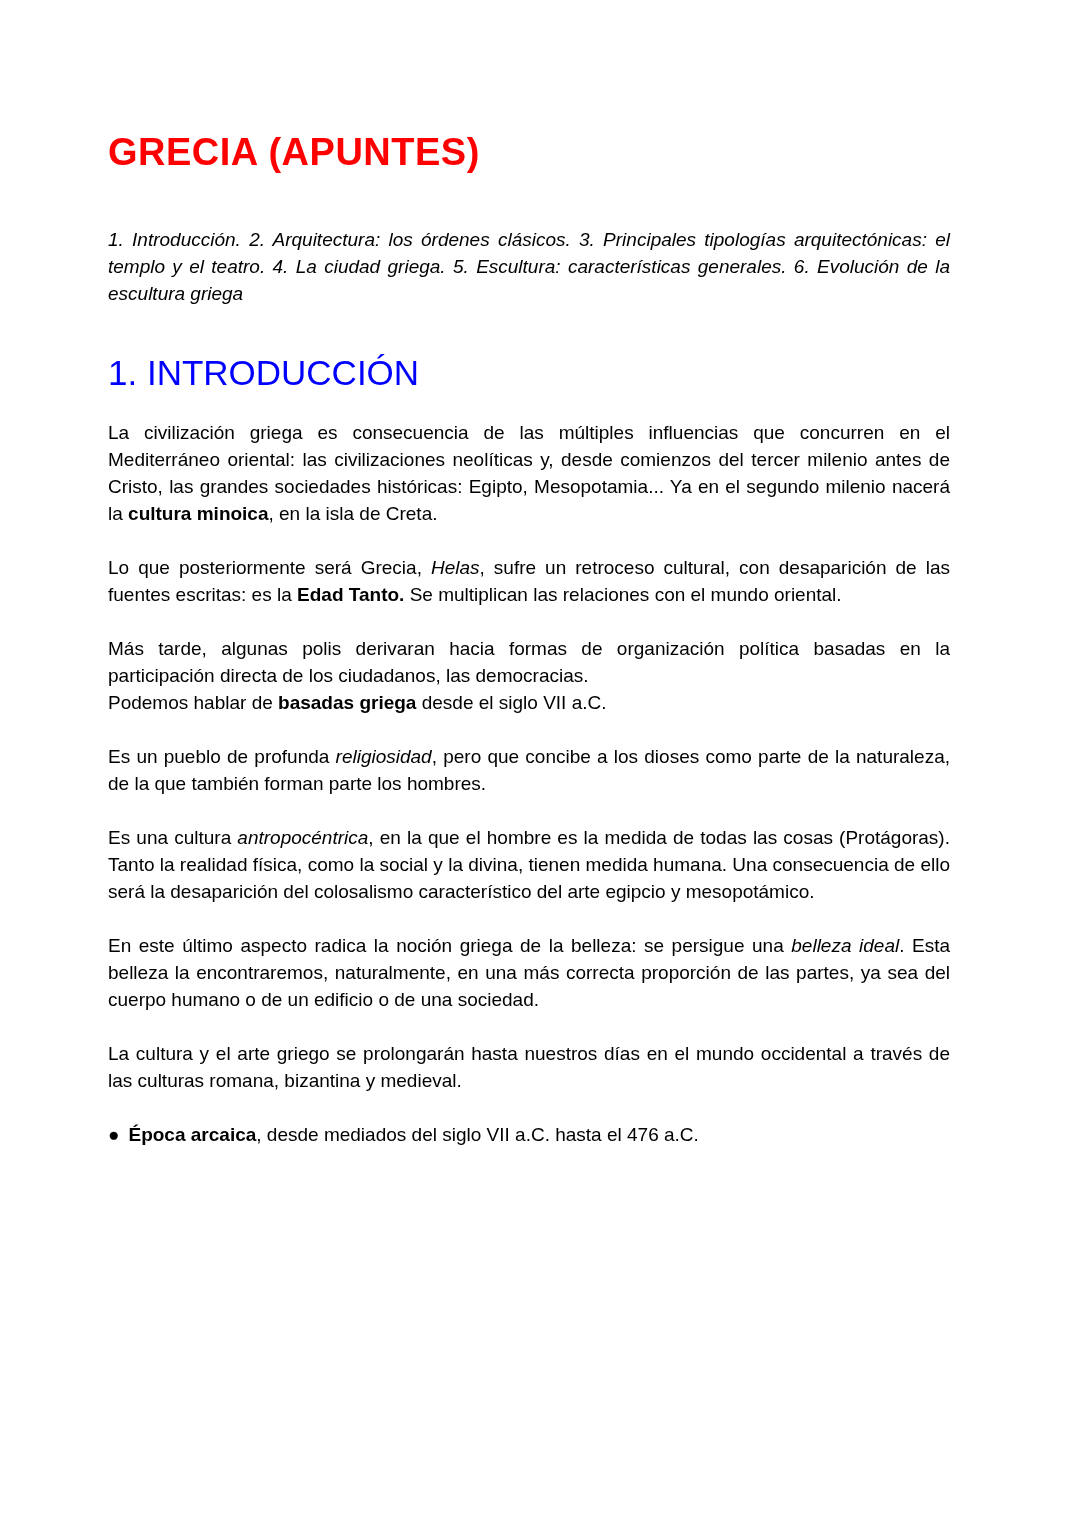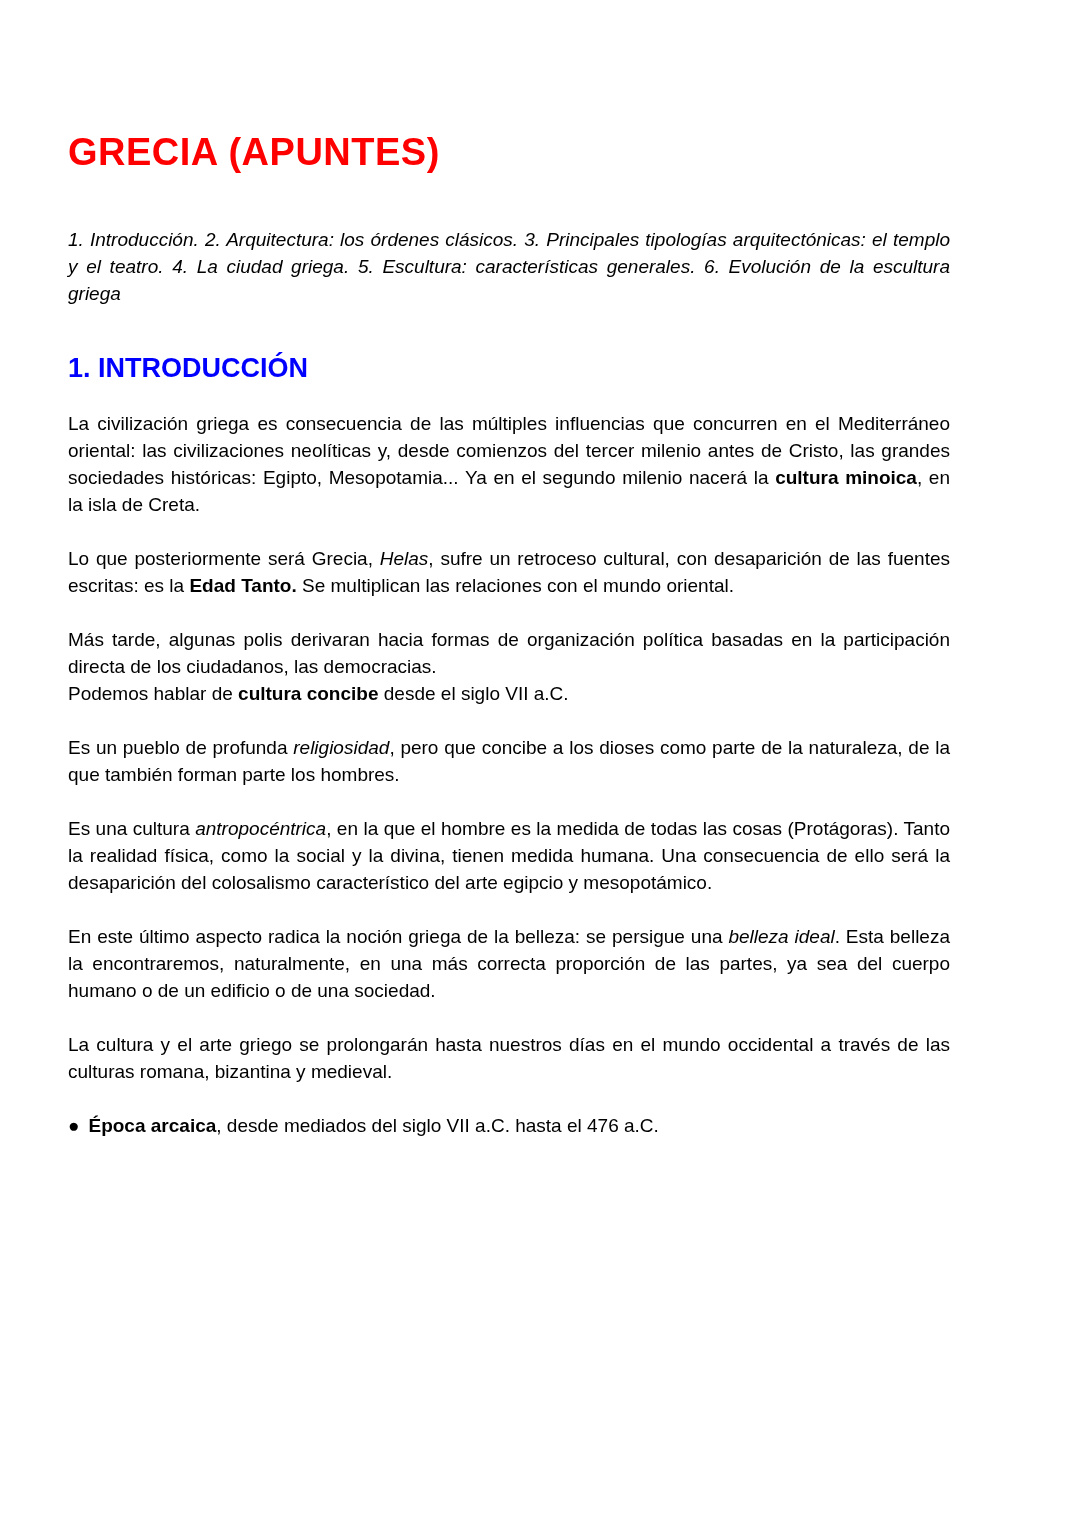"GRECIA (APUNTES)" .page { padding: 132px 130px 60px 68px -> 132px 130px 60px 108px }
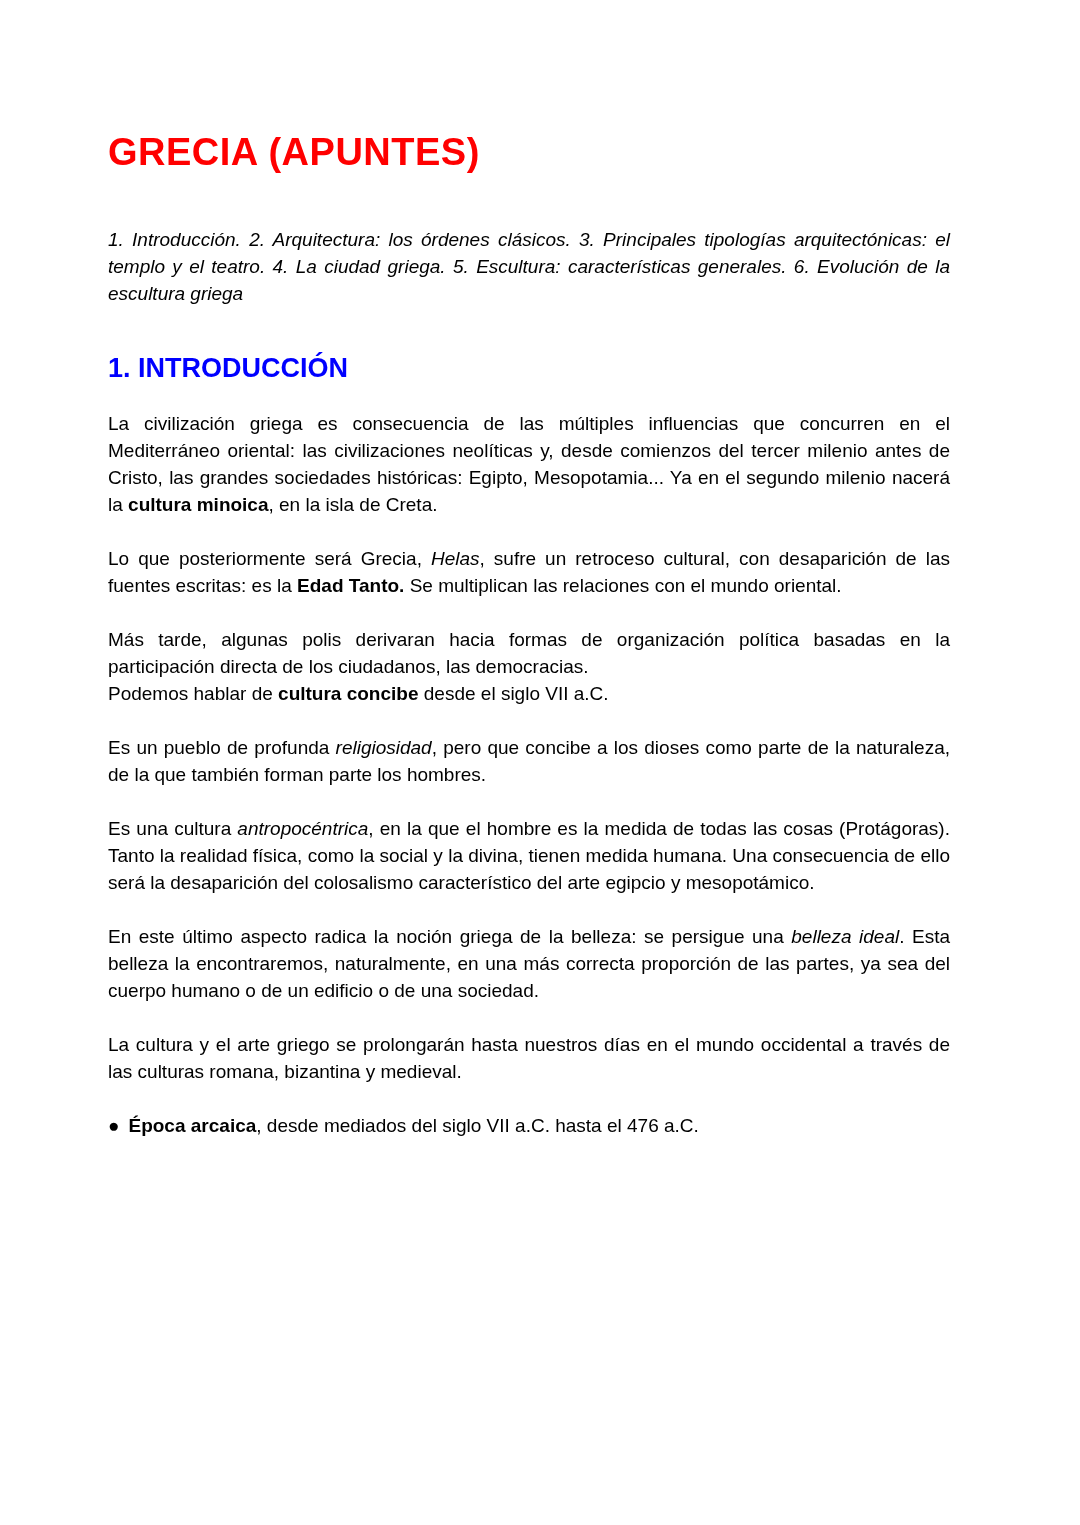"1. INTRODUCCIÓN" .heading { font-size: 27px -> 35px; font-weight: bold -> normal }
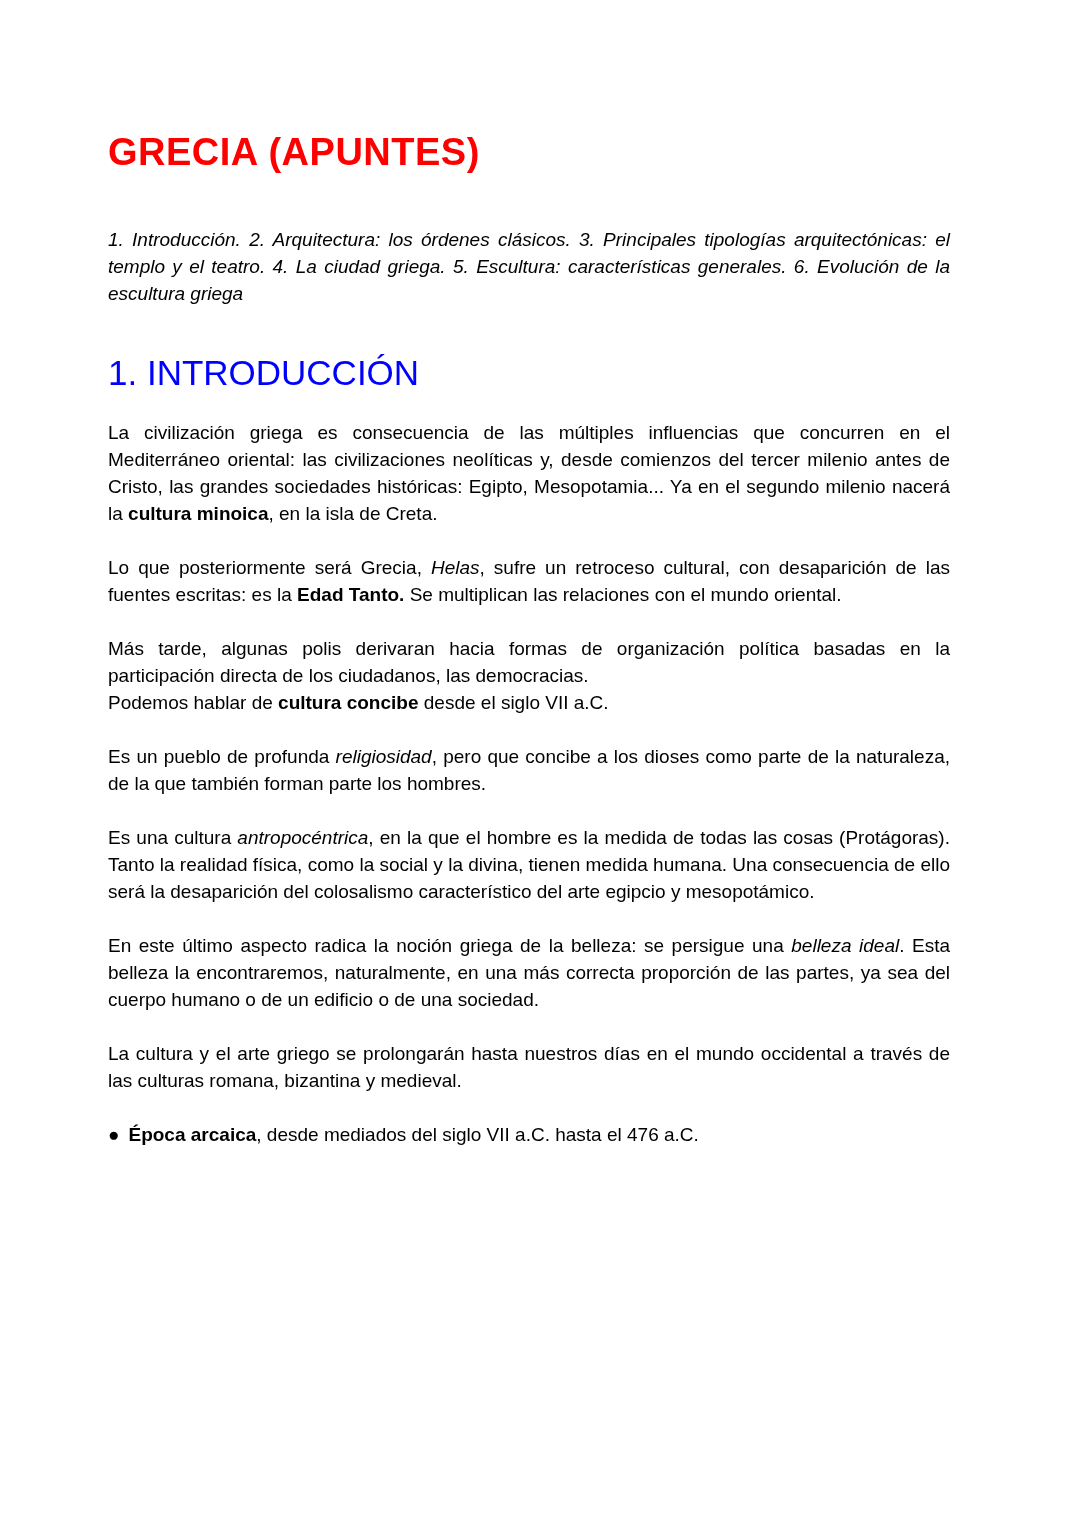"cultura concibe" span.b { text: cultura concibe -> basadas griega }
